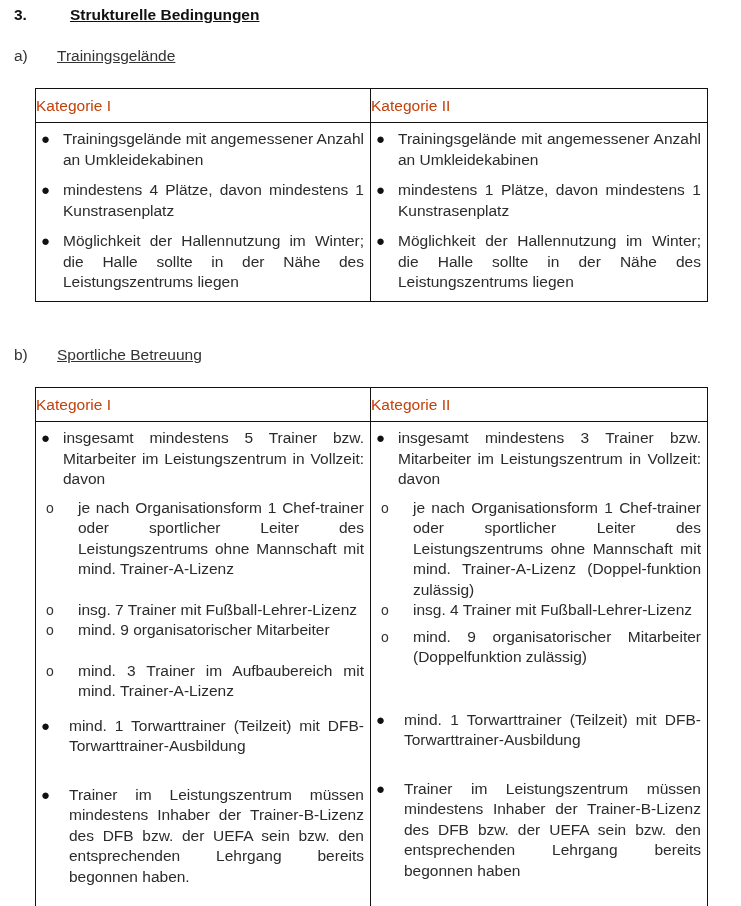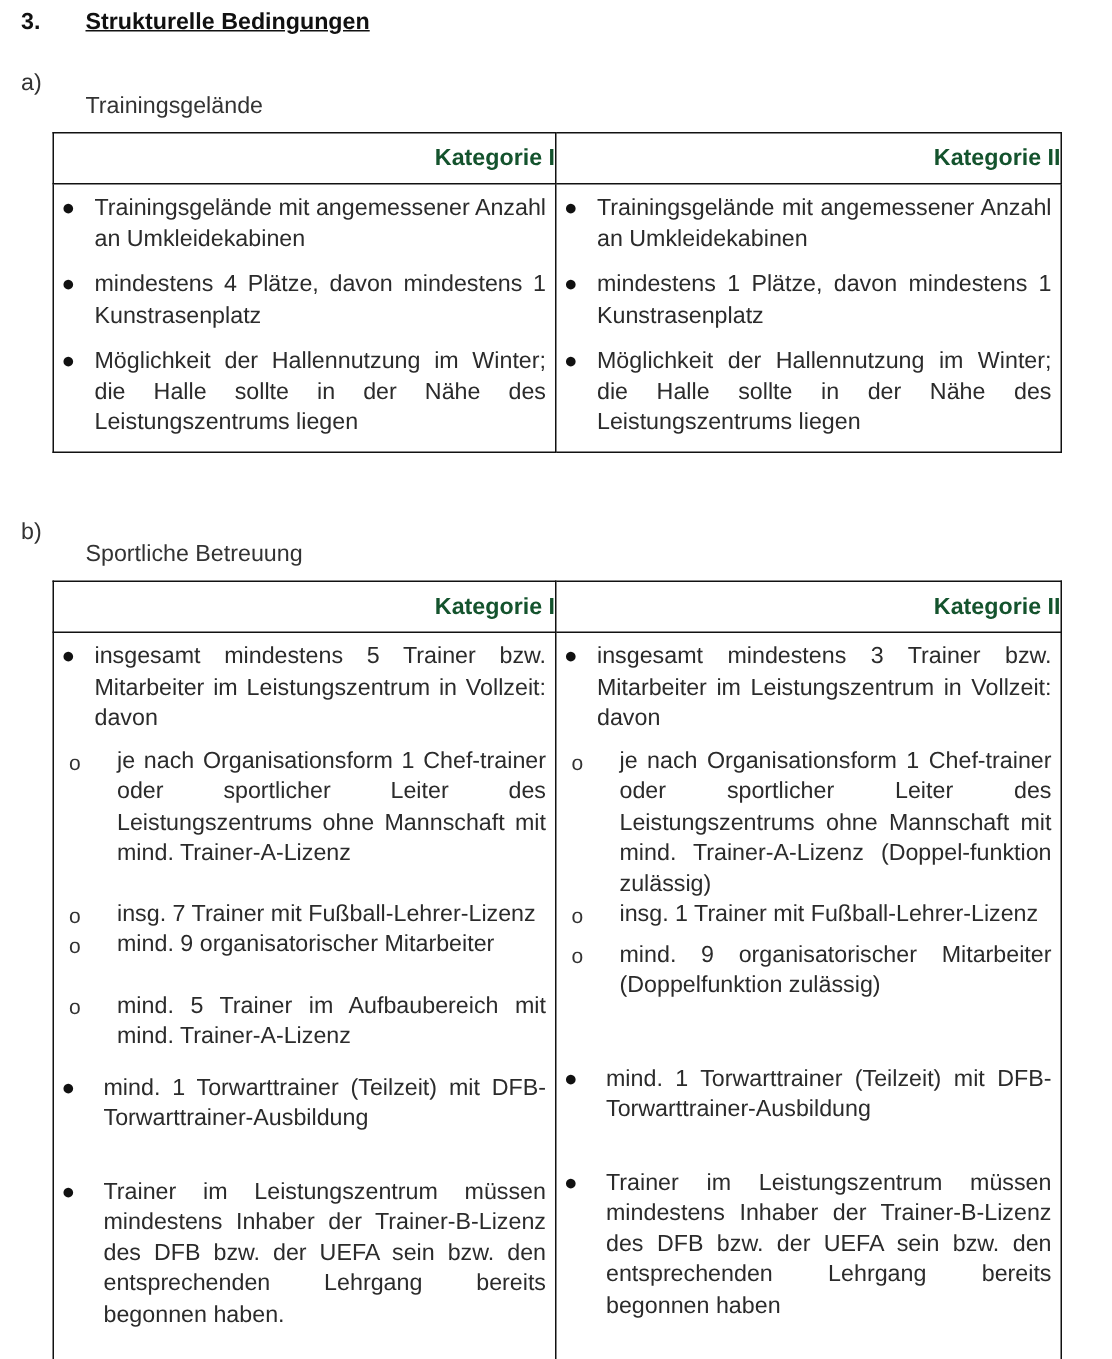"Strukturelle Bedingungen" .heading .title { left: 43px -> 56px }
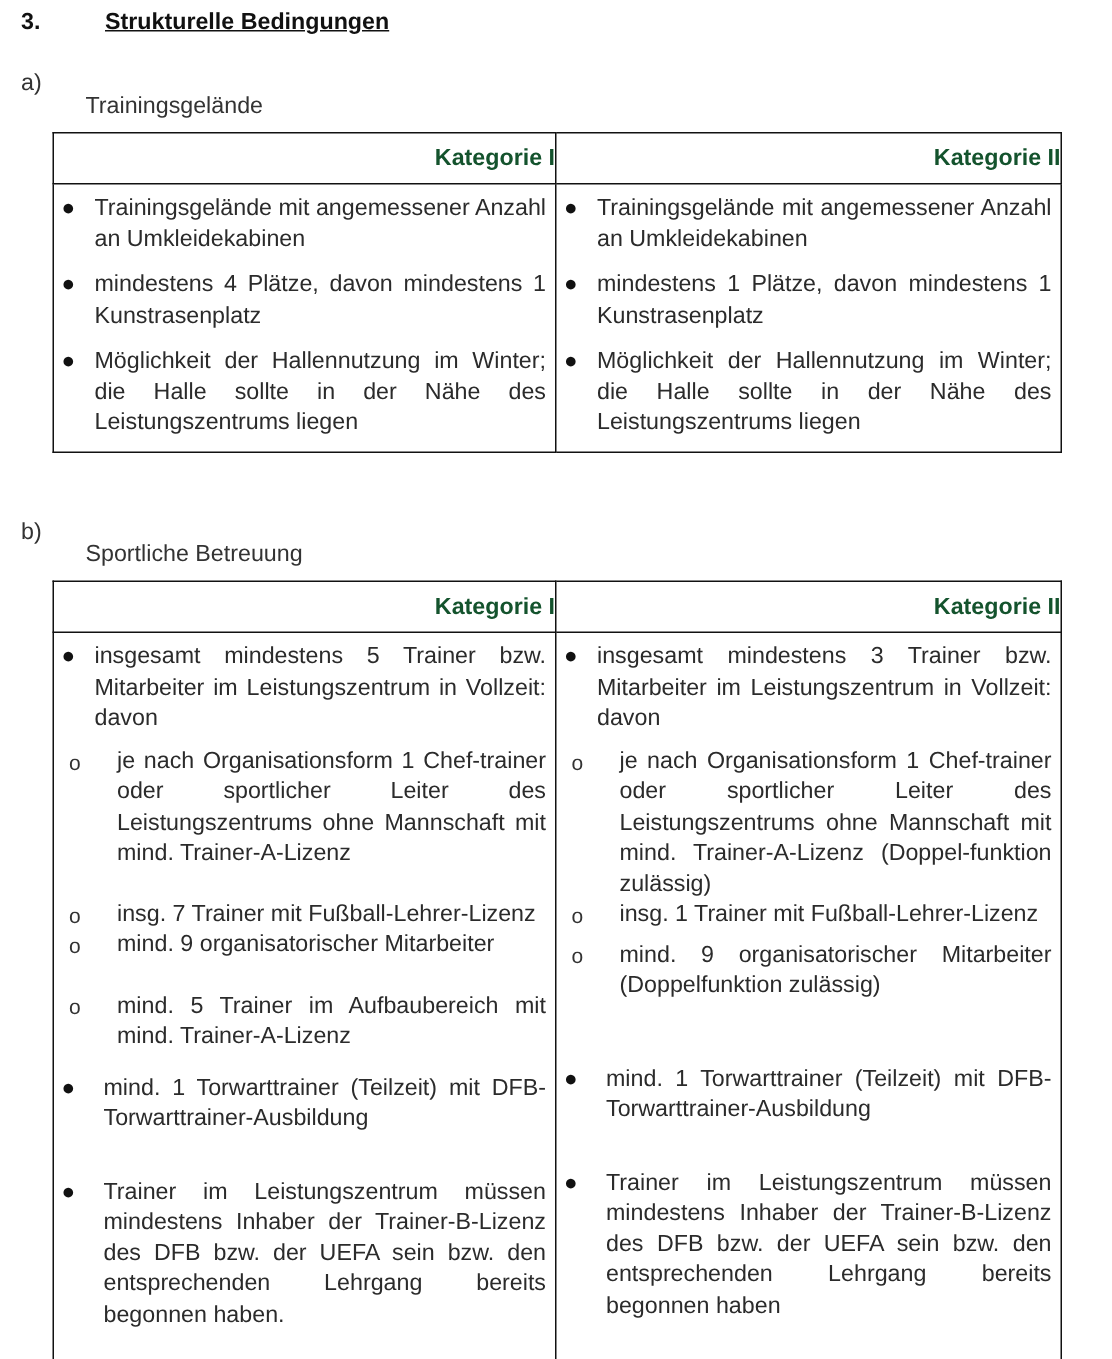"Trainingsgelände" .sub .title { text-decoration: none -> underline; top: 15px -> 0 }
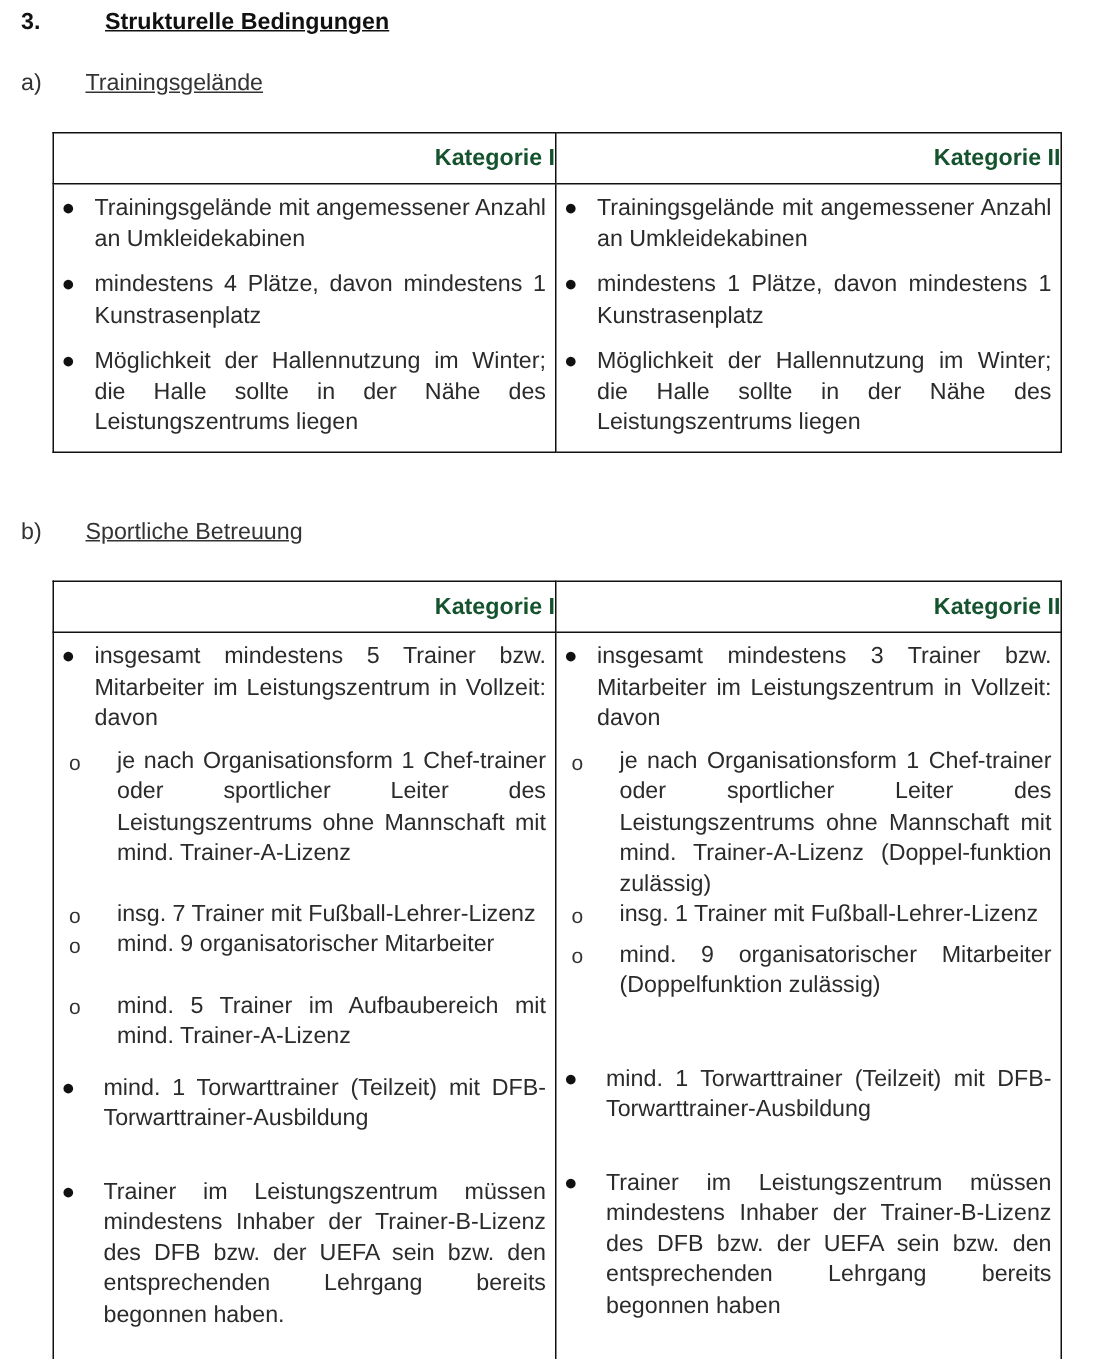"Kategorie I" table.req th { color: #14532d -> #c2410c; font-weight: bold -> normal; text-align: right -> left }
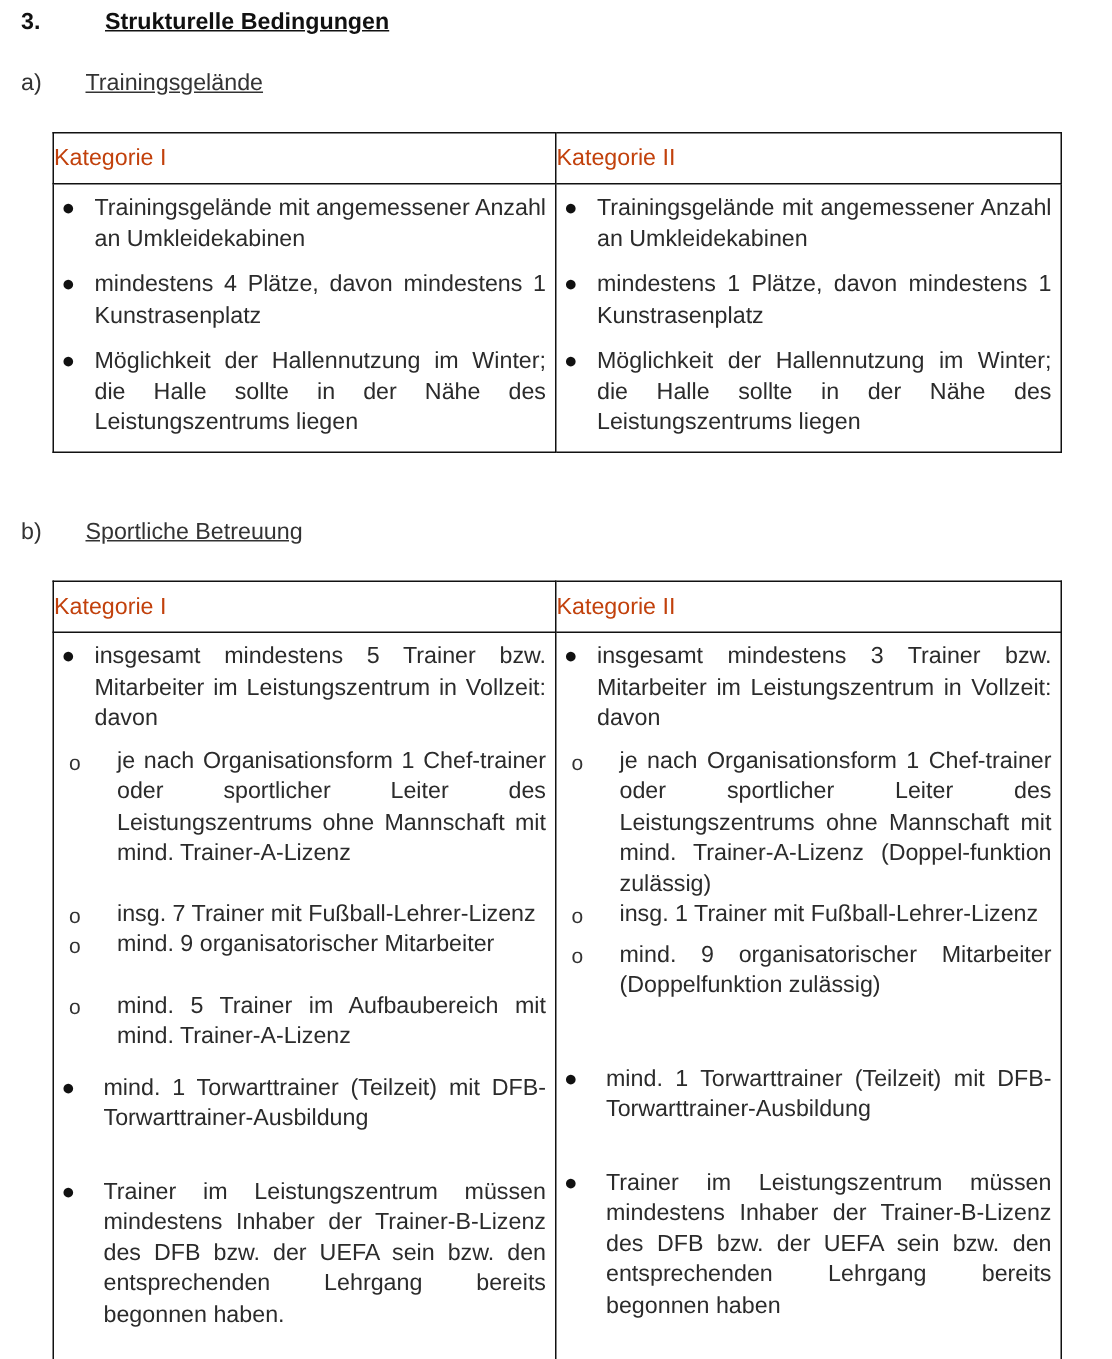"insg. 1 Trainer mit" span { text: 1 -> 4 }
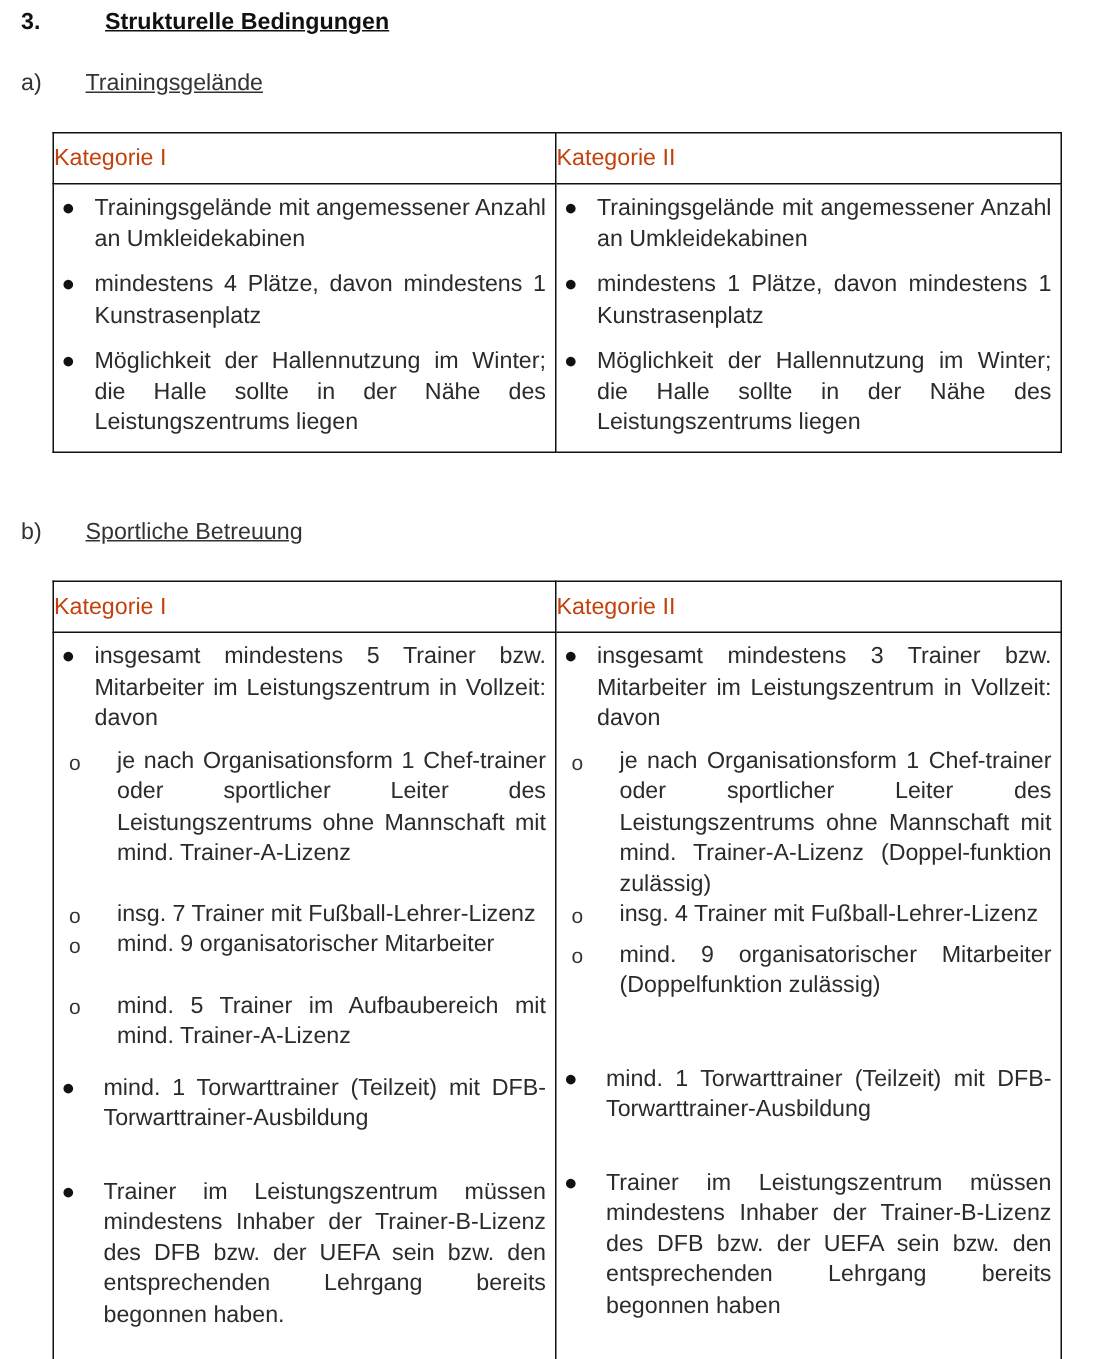"mind. 5 Trainer im Aufbaubereich" span { text: 5 -> 3 }
